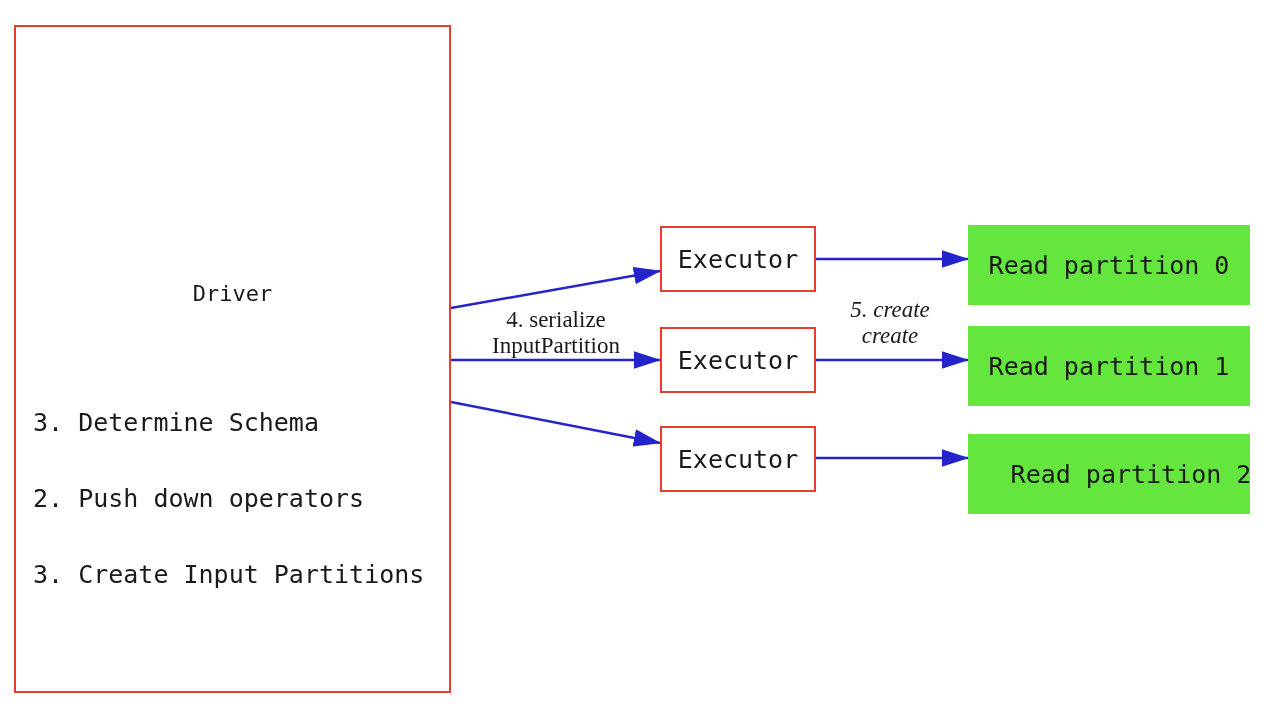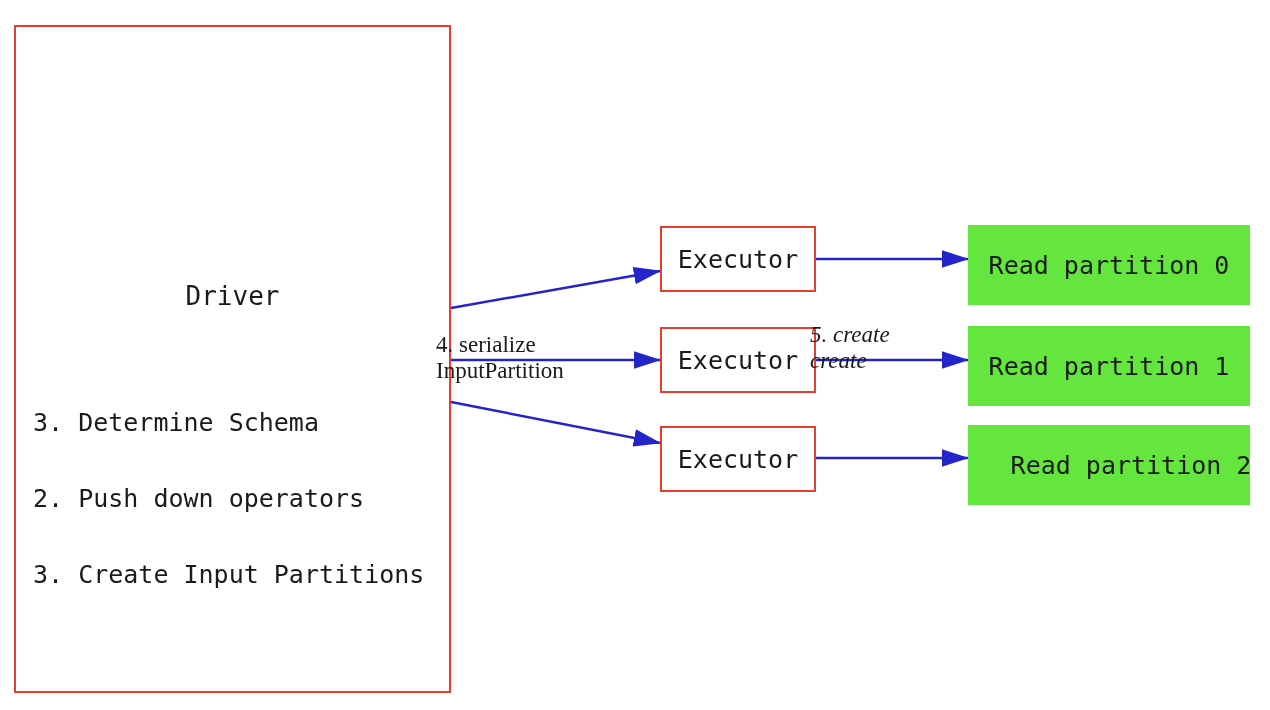"Driver" .driver-title { font-size: 26px -> 22px }
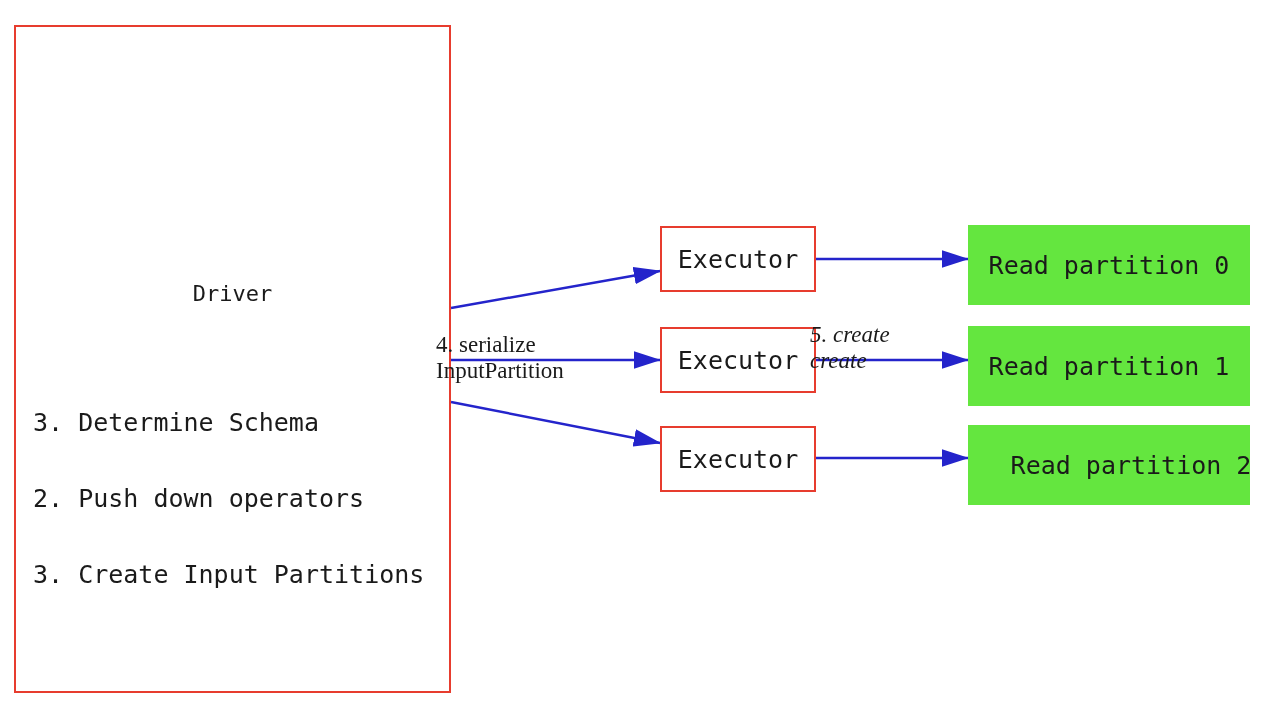"4. serialize" .lbl { margin-top: 25px -> none; text-align: none -> center }
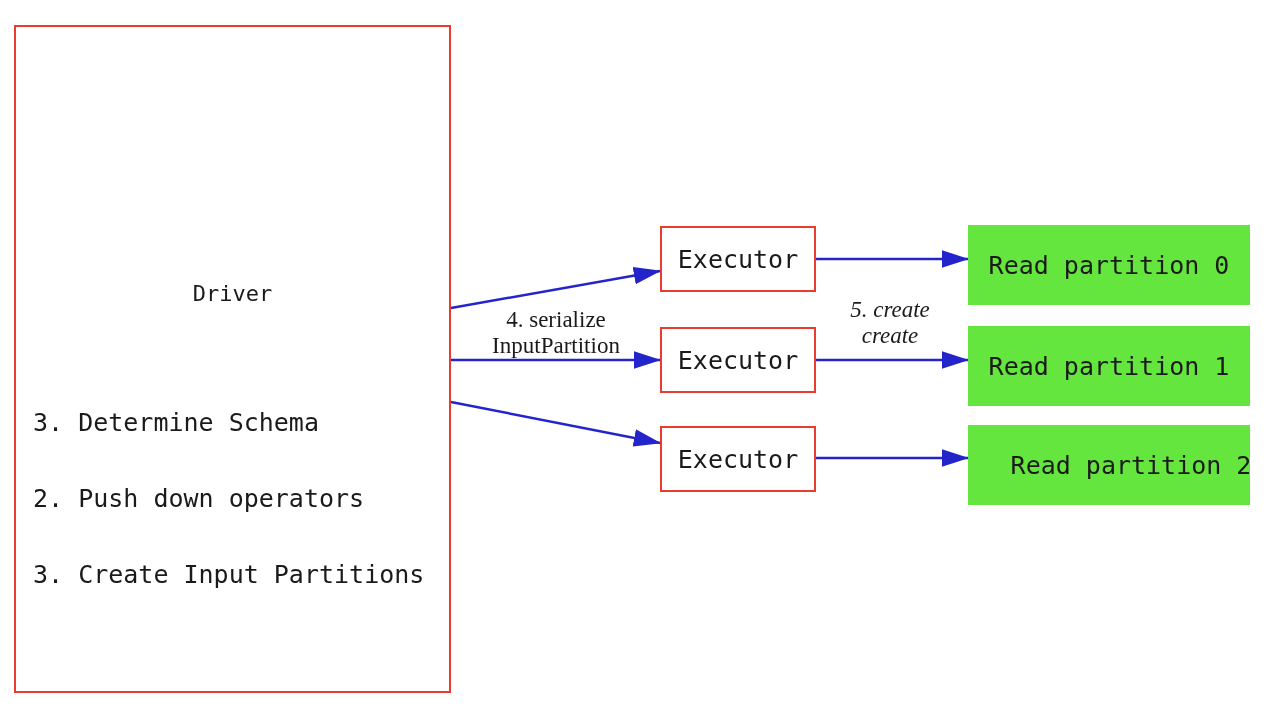"Read partition 2" .part.r2 { top: 425px -> 434px }
